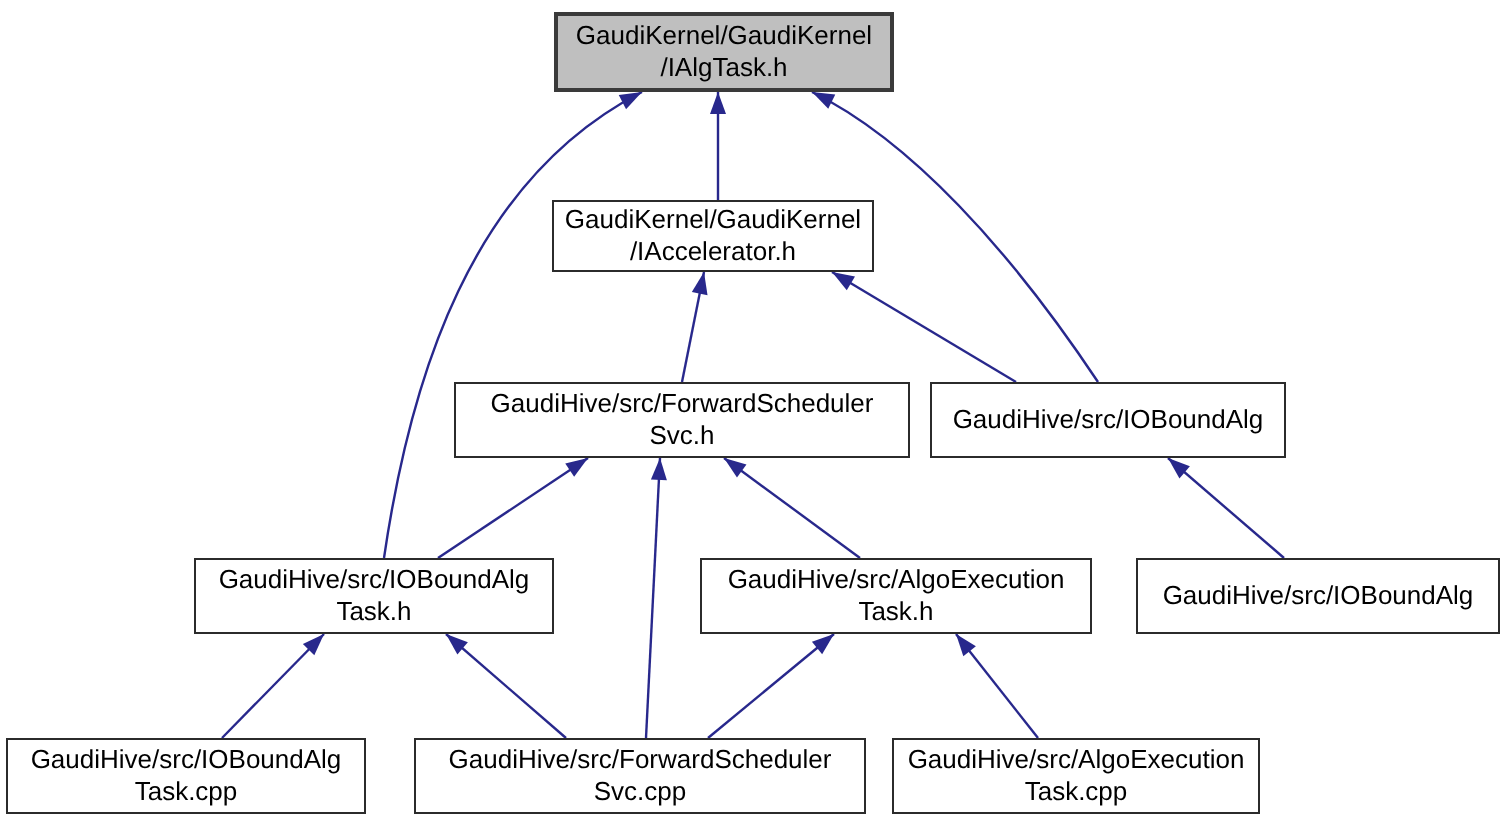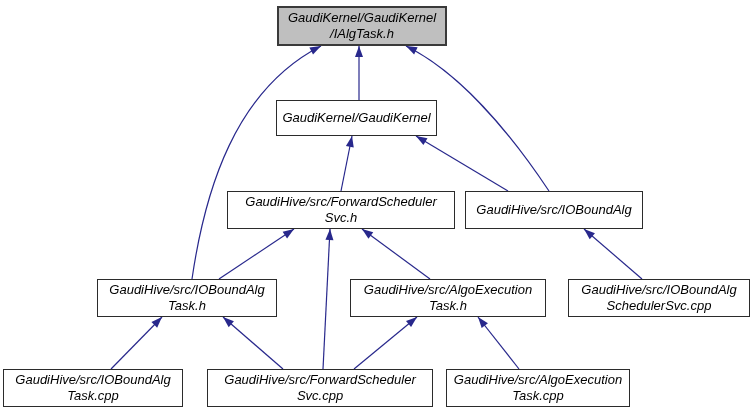"GaudiKernel/GaudiKernel" .node { font-style: italic -> none }
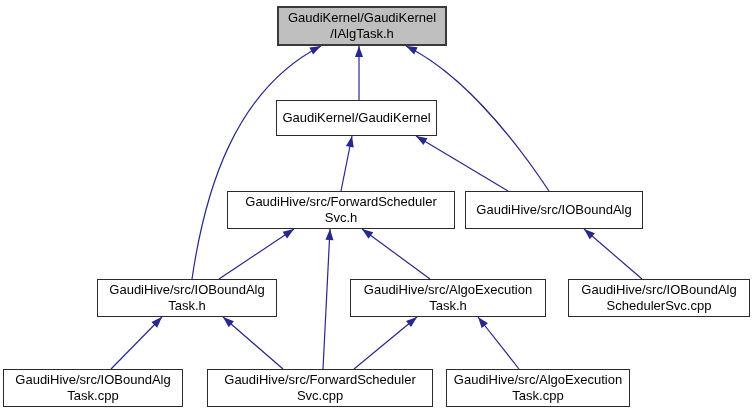"/IAccelerator.h" span.lbl { html: none -> <span>/IAccelerator.h</span> }
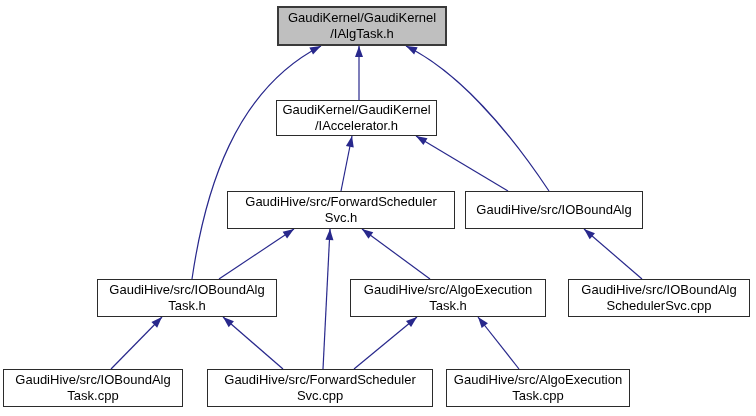"SchedulerSvc.cpp" span.lbl { html: <span>SchedulerSvc.cpp</span> -> none }
